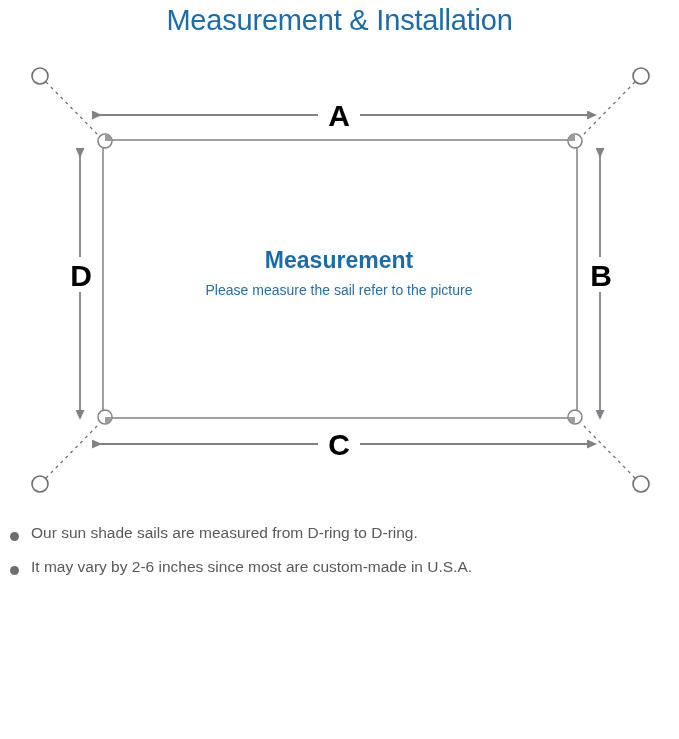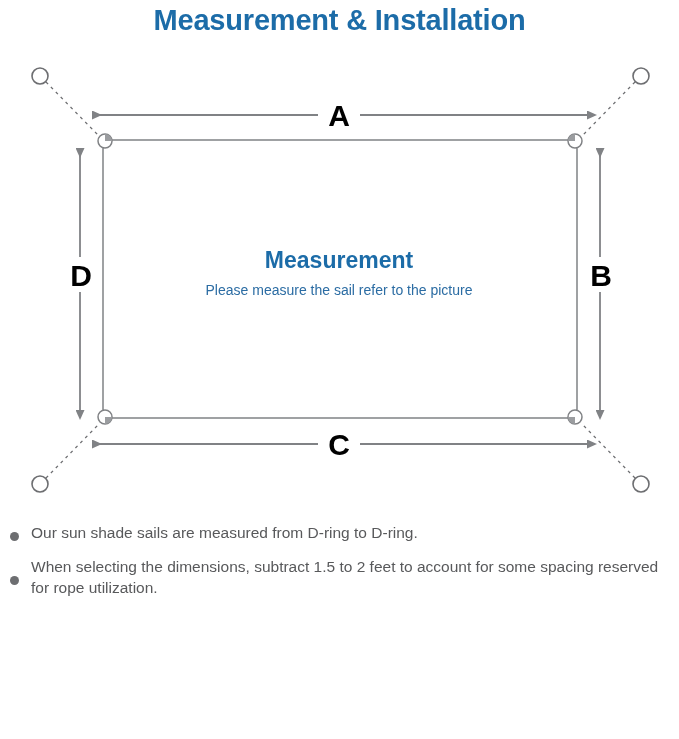"Measurement & Installation" .title { font-weight: bold -> normal }
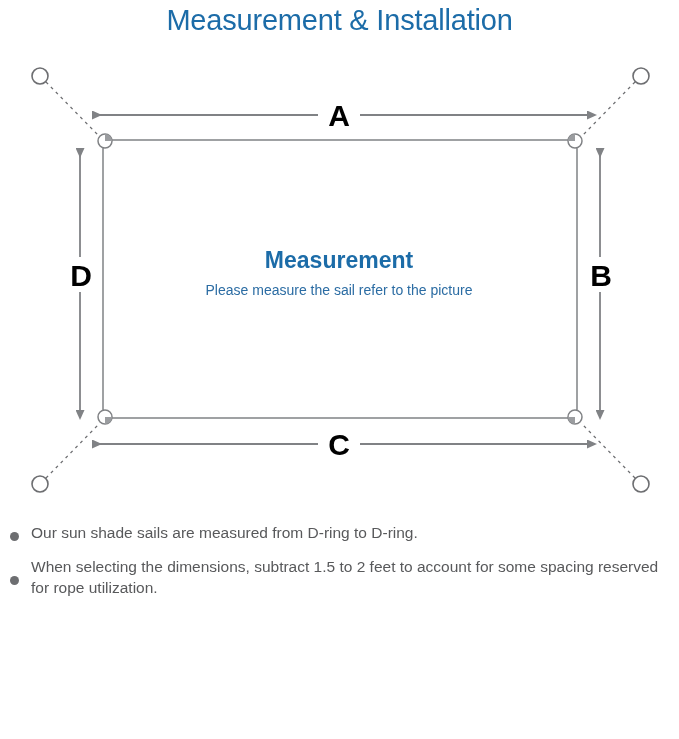"It may vary by 2-6" div.note-row { html: none -> <div> <span></span> <span>It may vary by 2-6 inches since most are custom-made in U.S.A.</span> </div> }
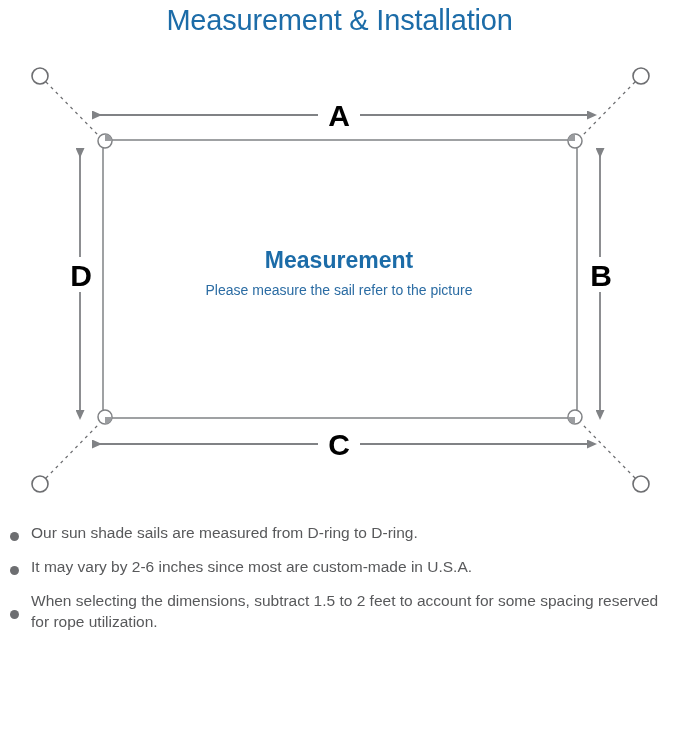"When selecting the dimensions, subtract" div.note-row { html: <div> <span></span> <span>When selecting the dimensions, subtract 1.5 to 2 feet to account for some spacing reserved for rope utilization.</span> </div> -> none }
